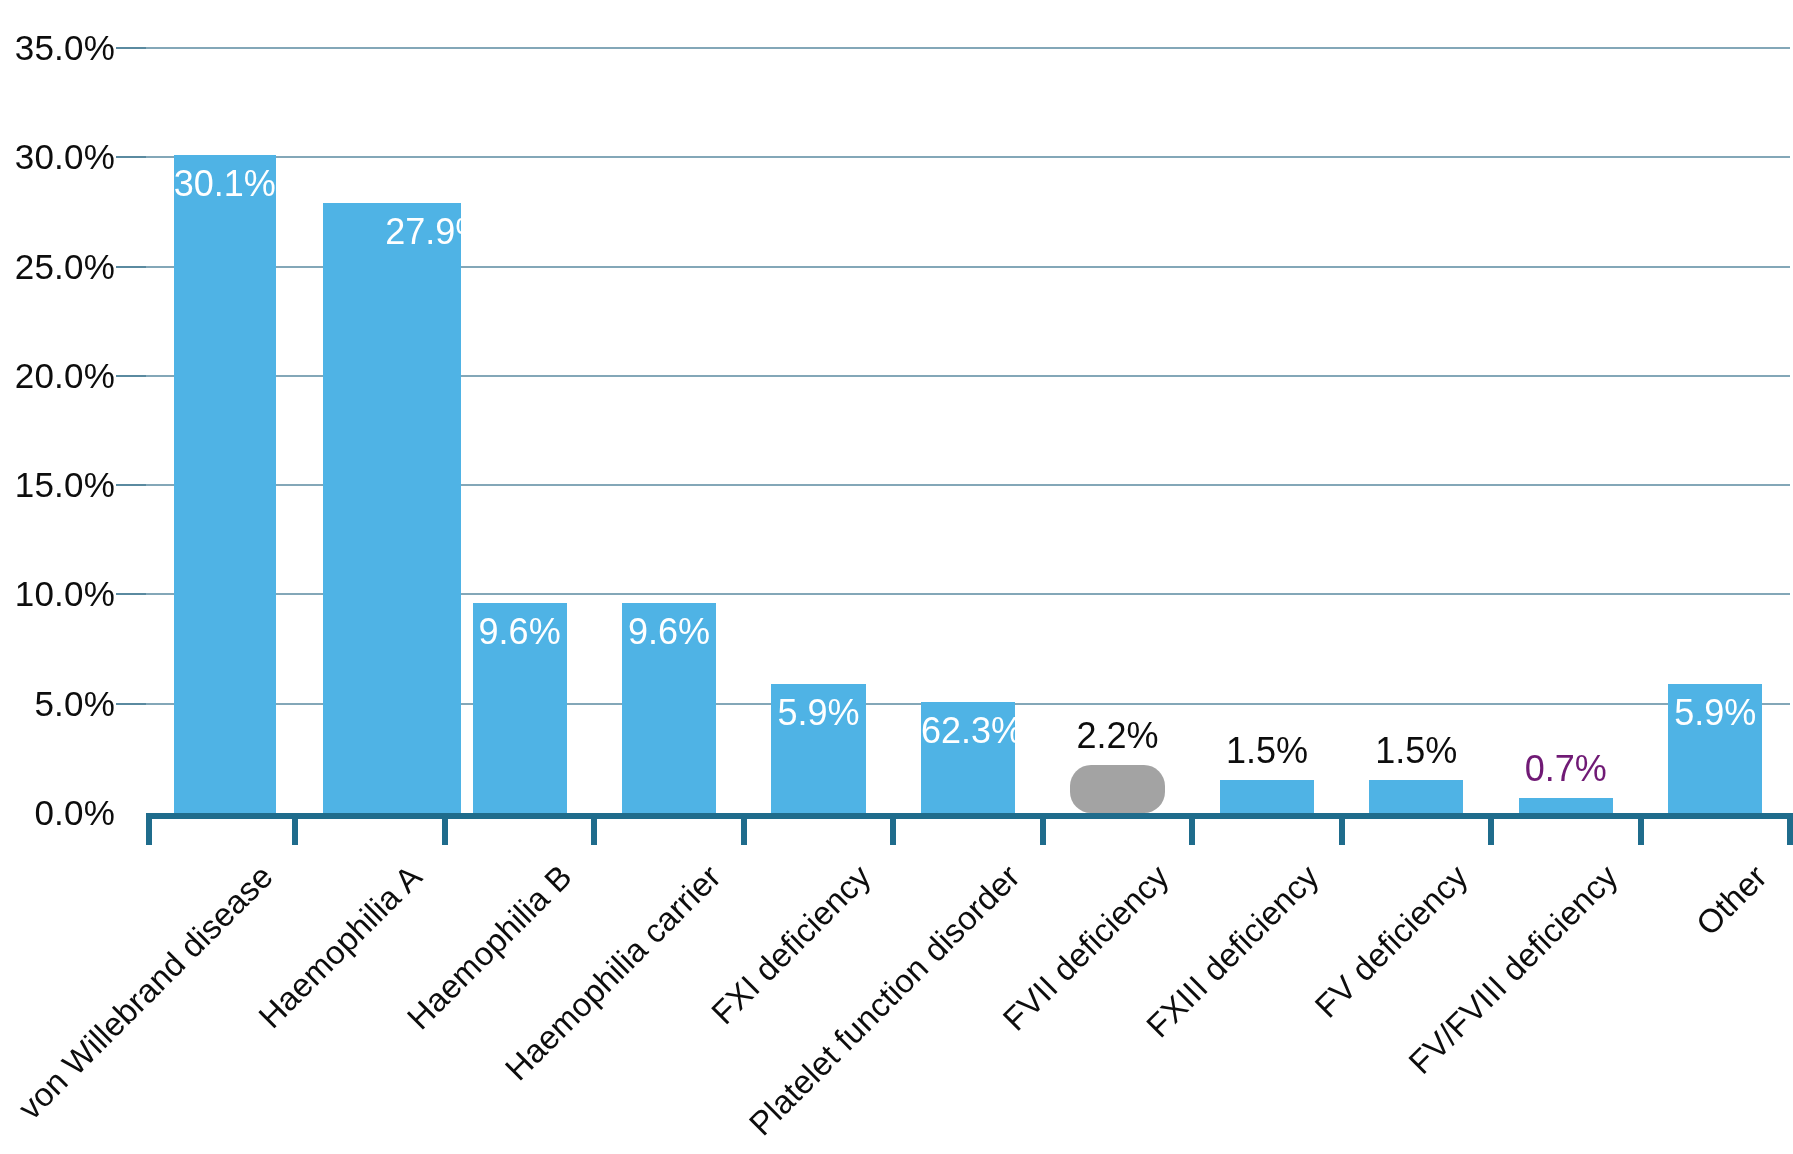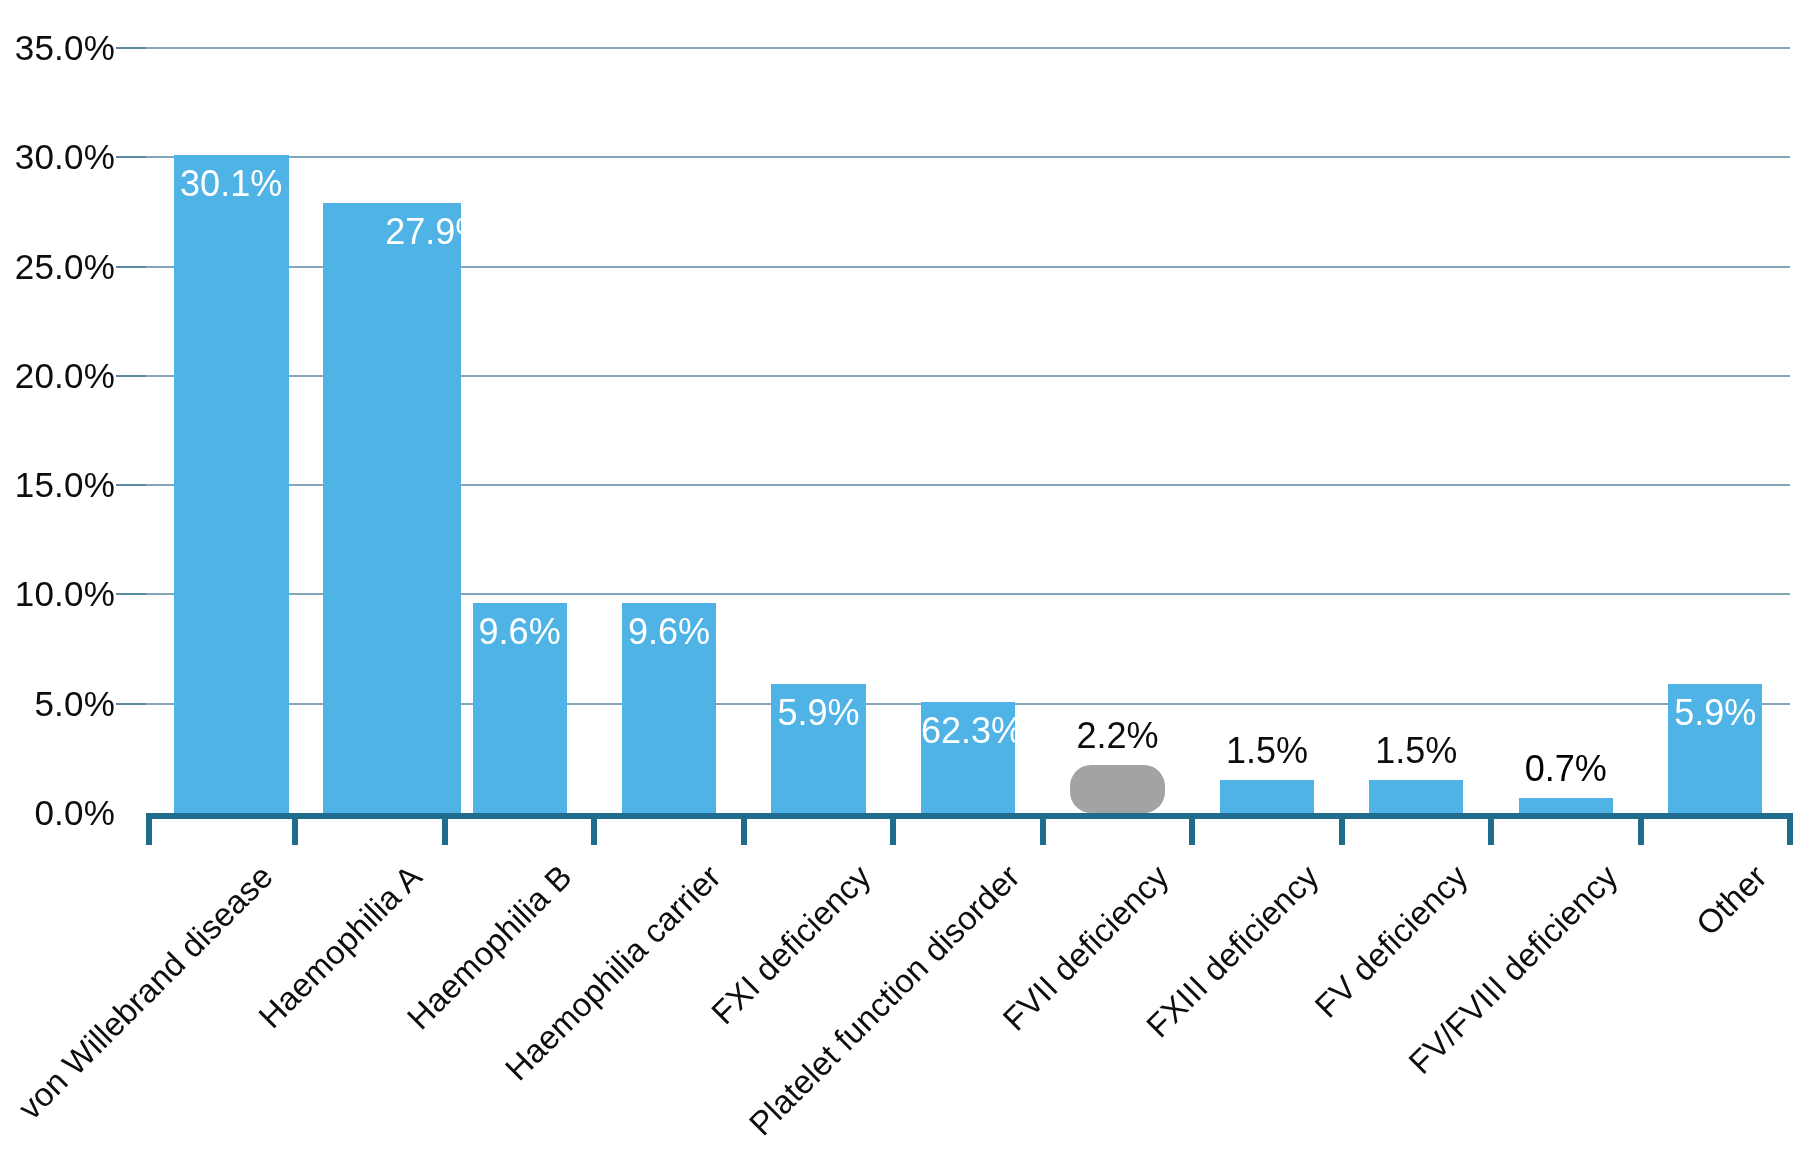"30.1%" div.bar { width: 115px -> 102px }
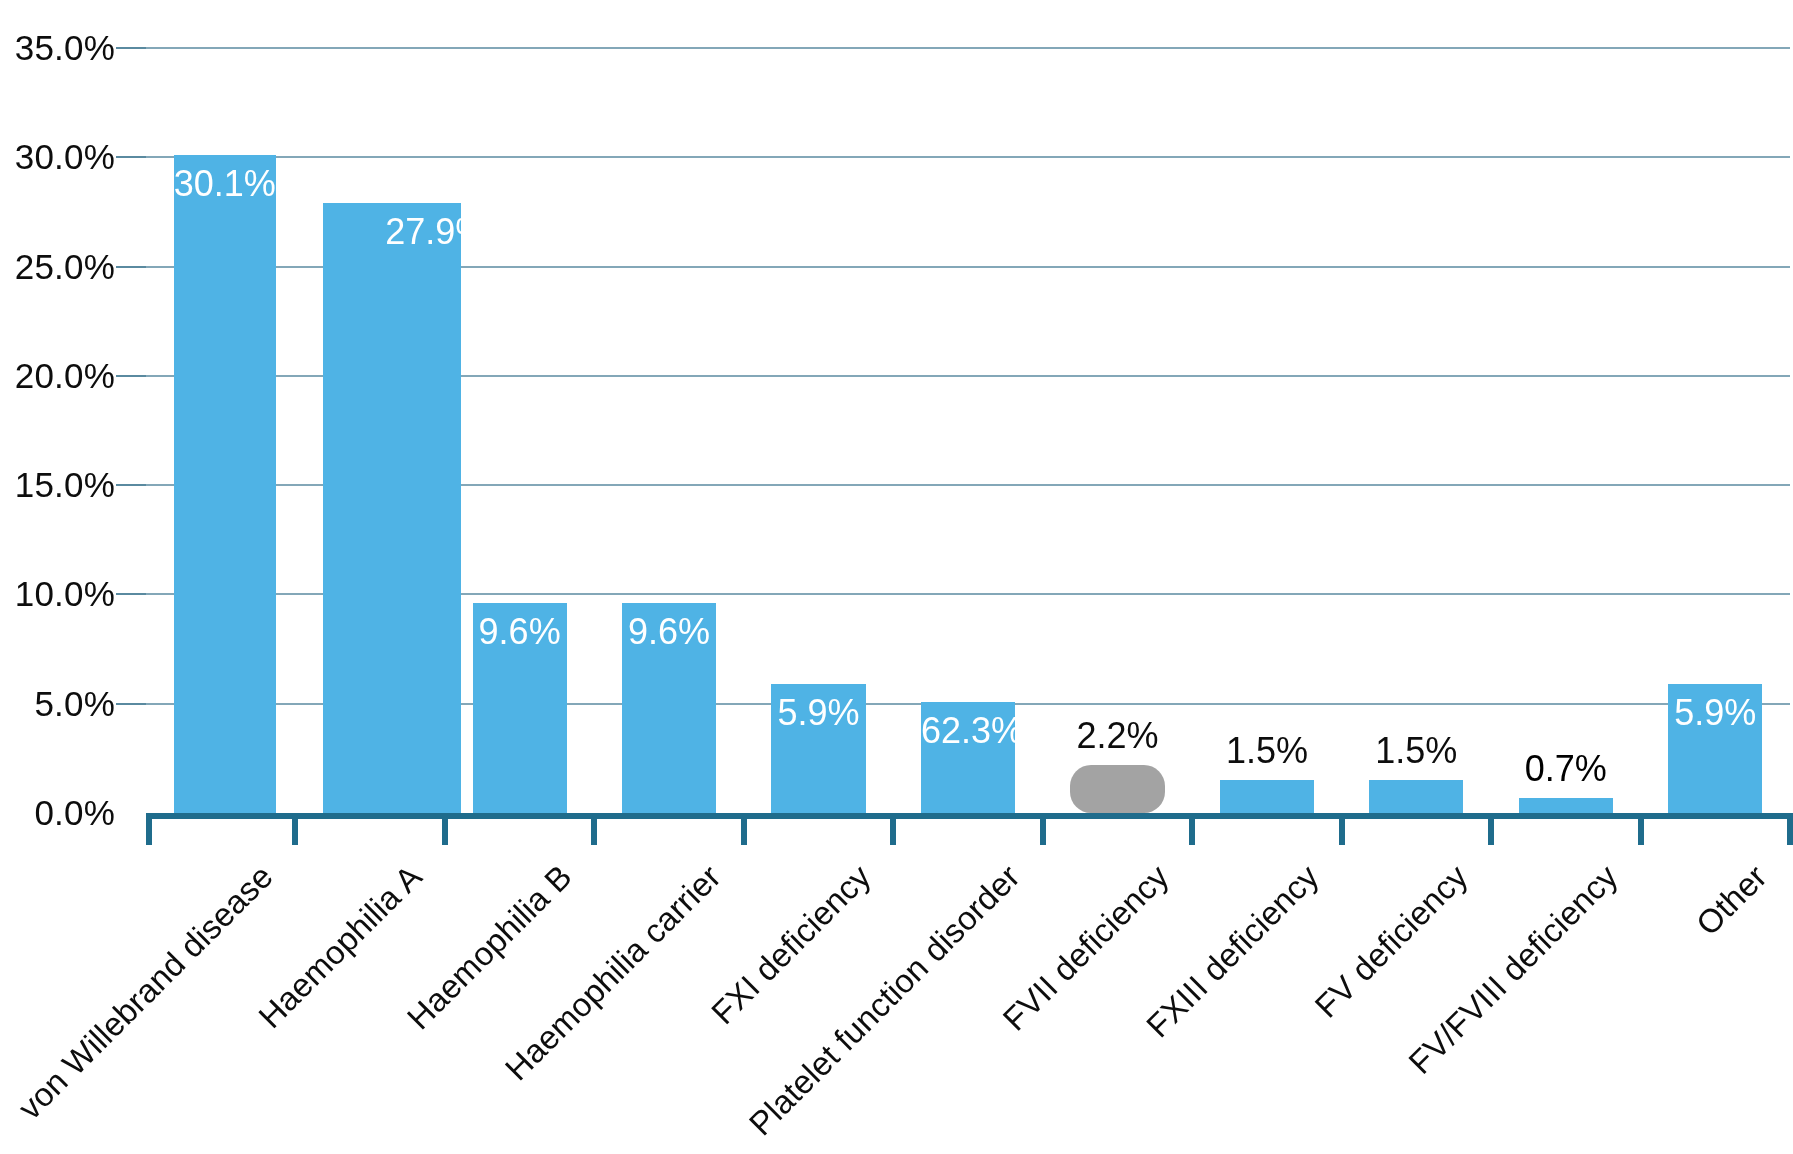"0.7%" div.bar-label { color: #000000 -> #701a75 }
